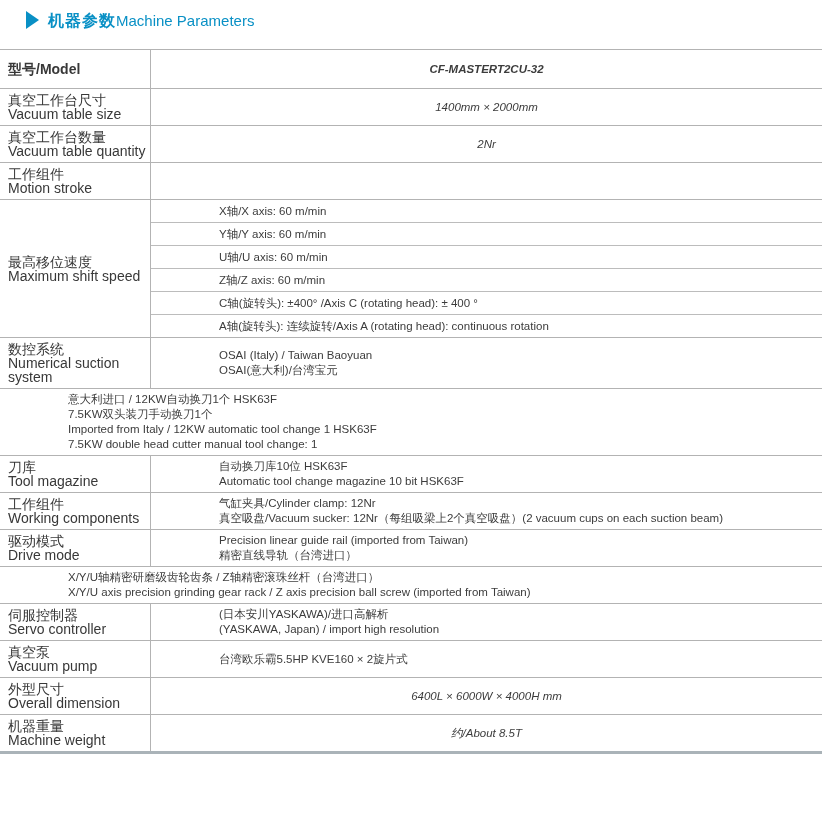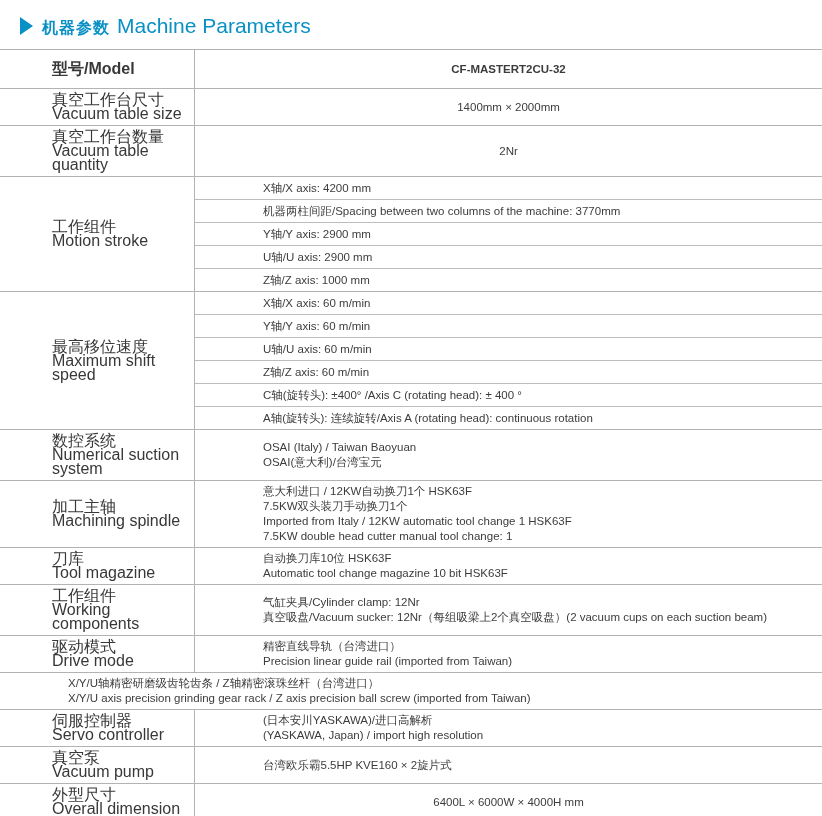"机器参数" .hdr { align-items: center -> none; padding: 11px 0 0 20px -> 11px 0 0 26px }
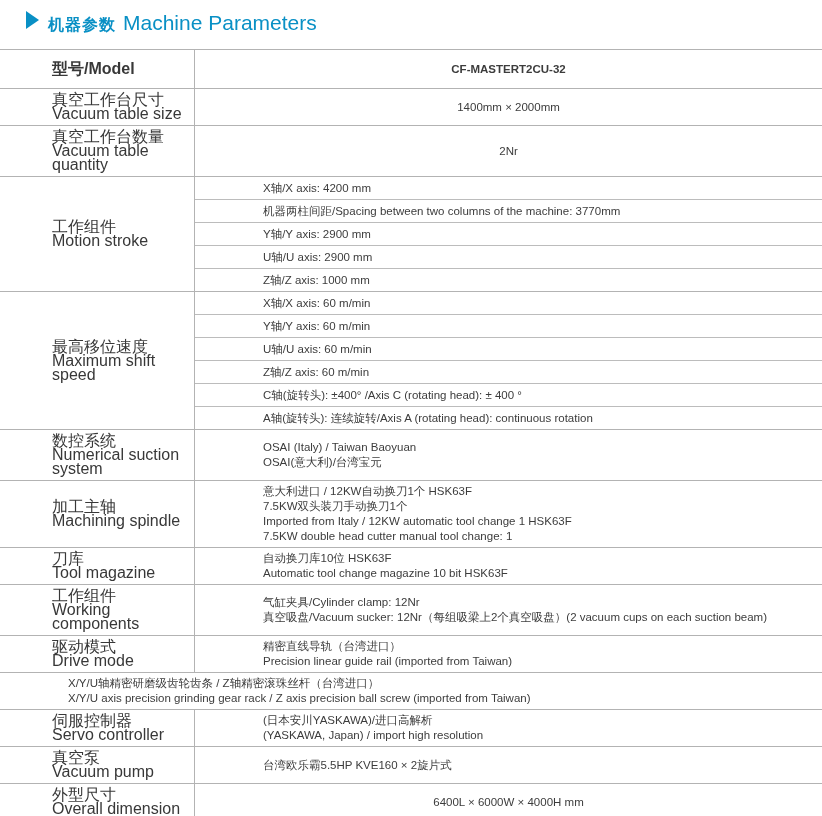"Machine Parameters" .title .en { font-size: 21px -> 15px; margin-left: 7px -> none }
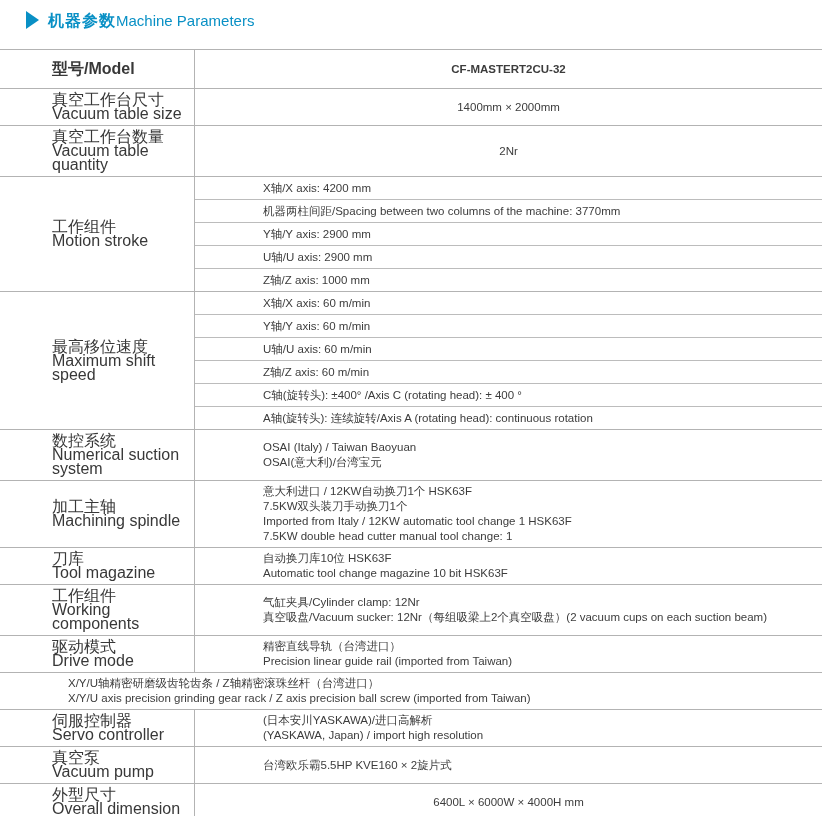"型号/Model" .t-label { font-size: 16px -> 14px; margin-left: 44px -> none }
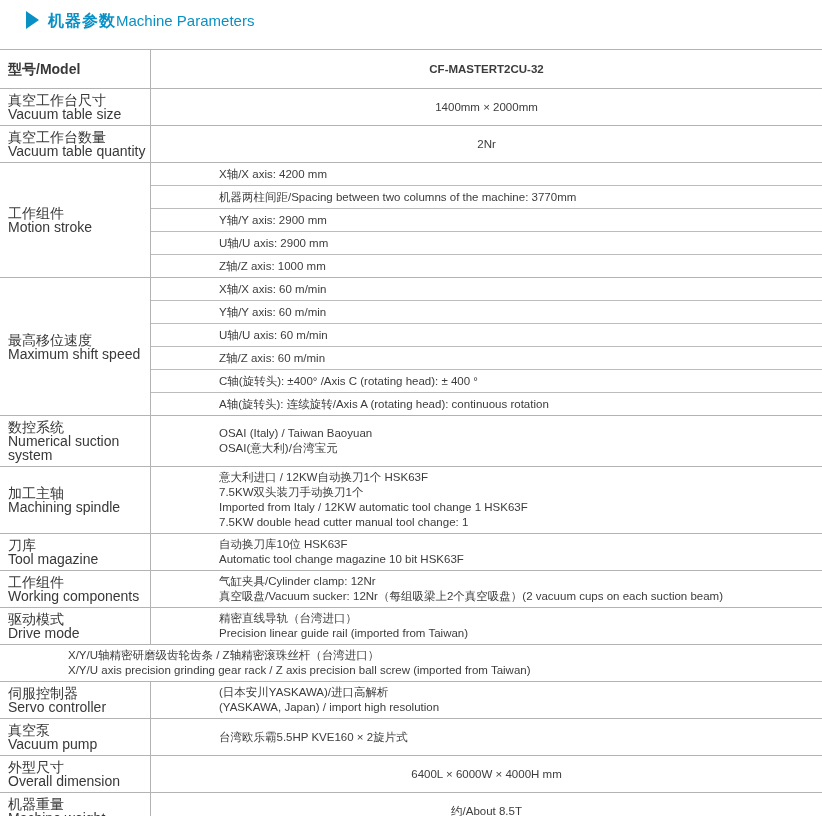"CF-MASTERT2CU-32" .v-center { font-style: none -> italic }
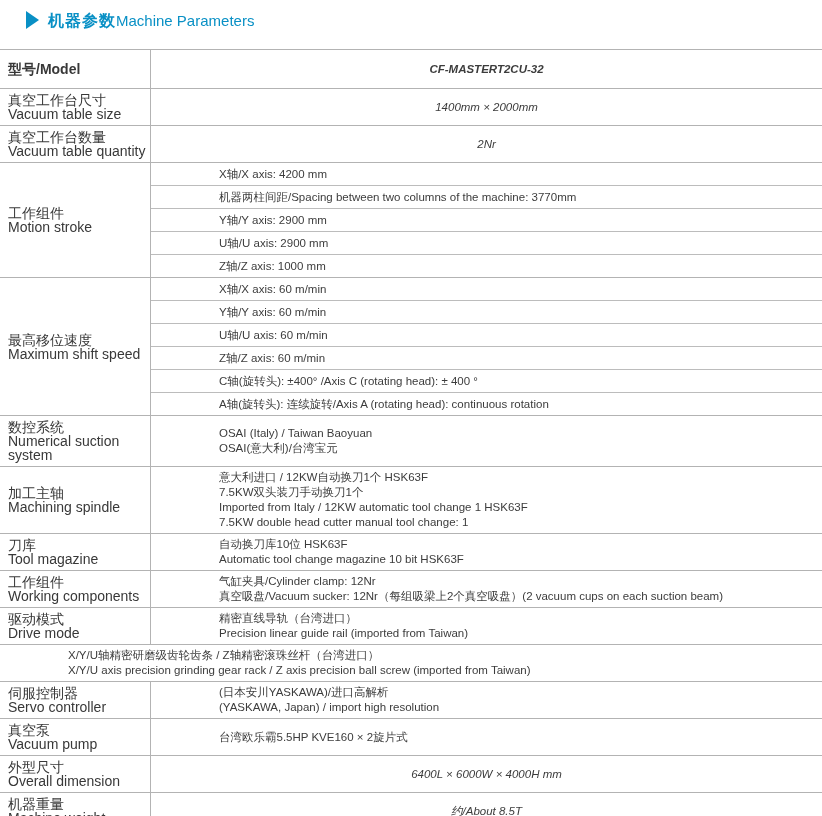"X轴/X axis: 4200 mm" div.t-value { html: <div> <div>X轴/X axis: 4200 mm</div> <div>机器两柱间距/Spacing between two columns of the machine: 3770mm</div> <div>Y轴/Y axis: 2900 mm</div> <div>U轴/U axis: 2900 mm</div> <div>Z轴/Z axis: 1000 mm</div> </div> -> none }
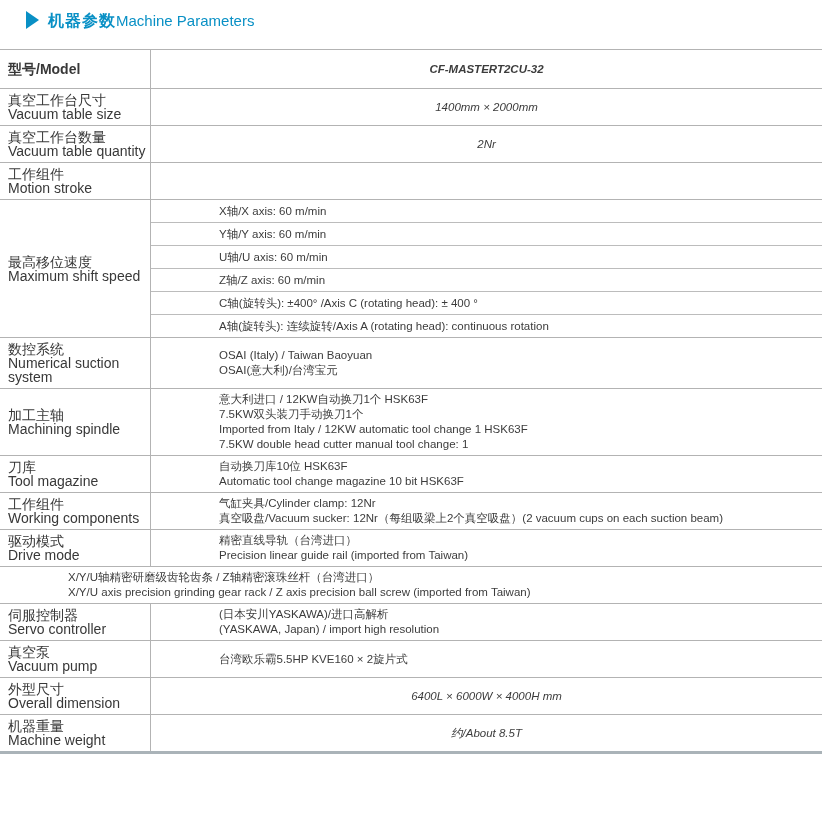"加工主轴" div.t-label { html: <div> <div>加工主轴</div> <div>Machining spindle</div> </div> -> none }
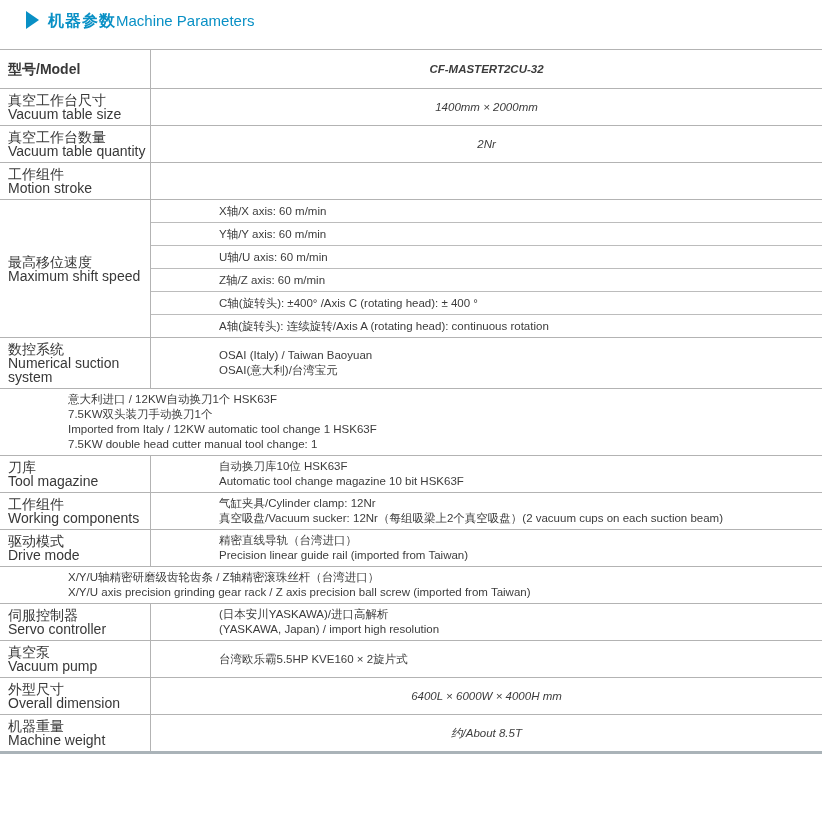"精密直线导轨（台湾进口）" div.v-line { order: before "Precision linear guide rail (imported" -> after "Precision linear guide rail (imported" }
